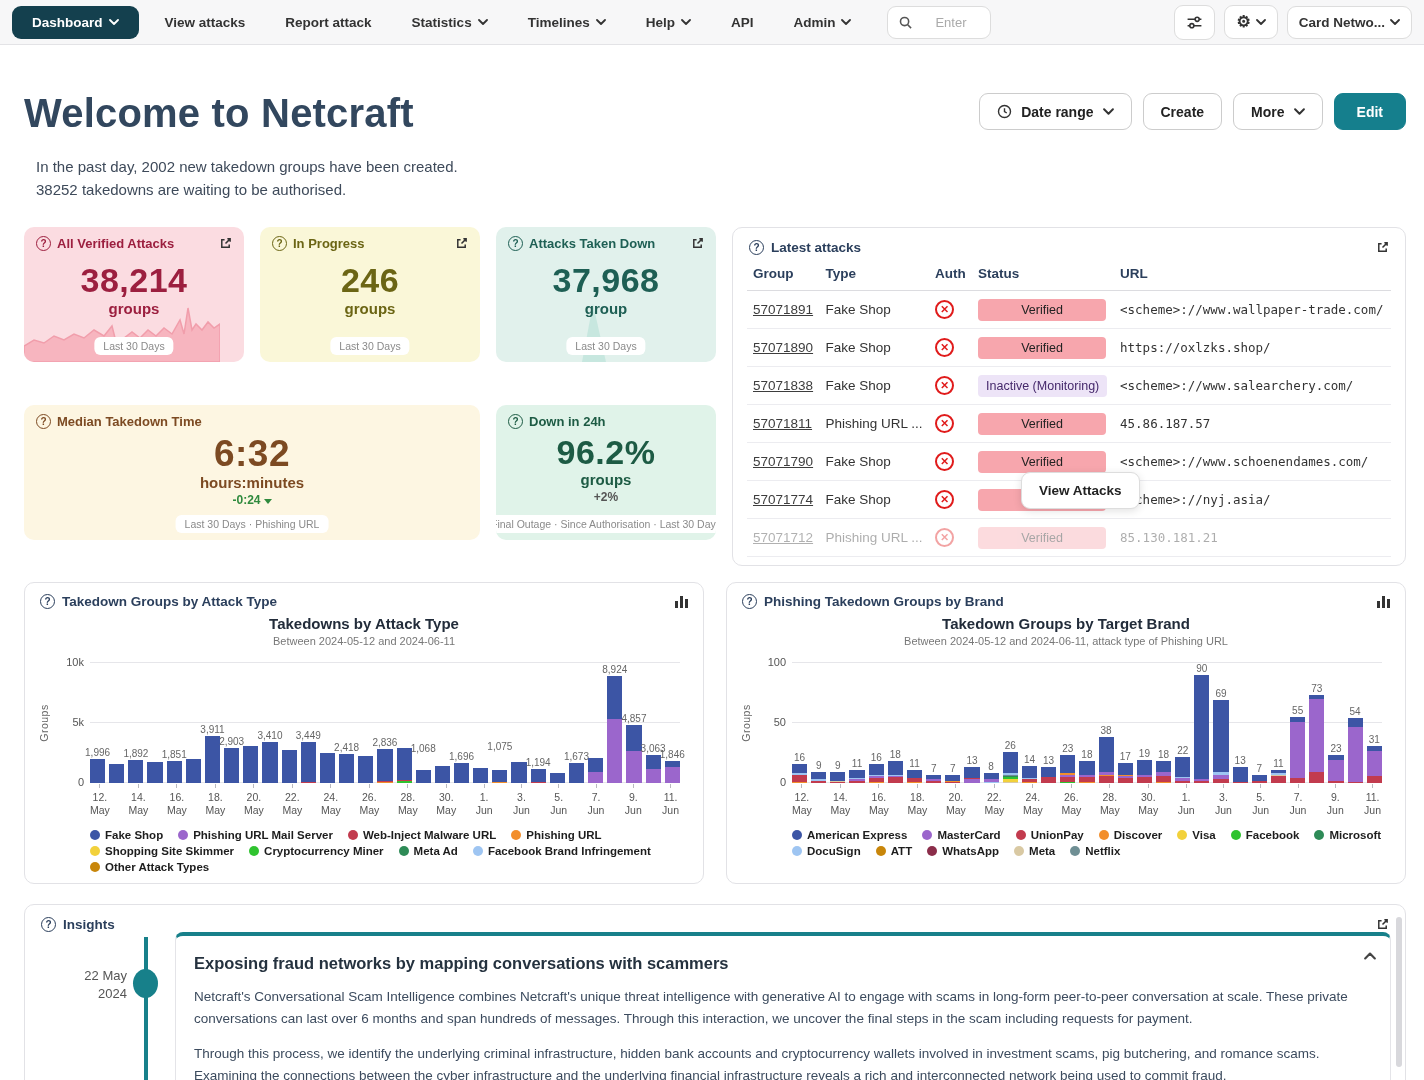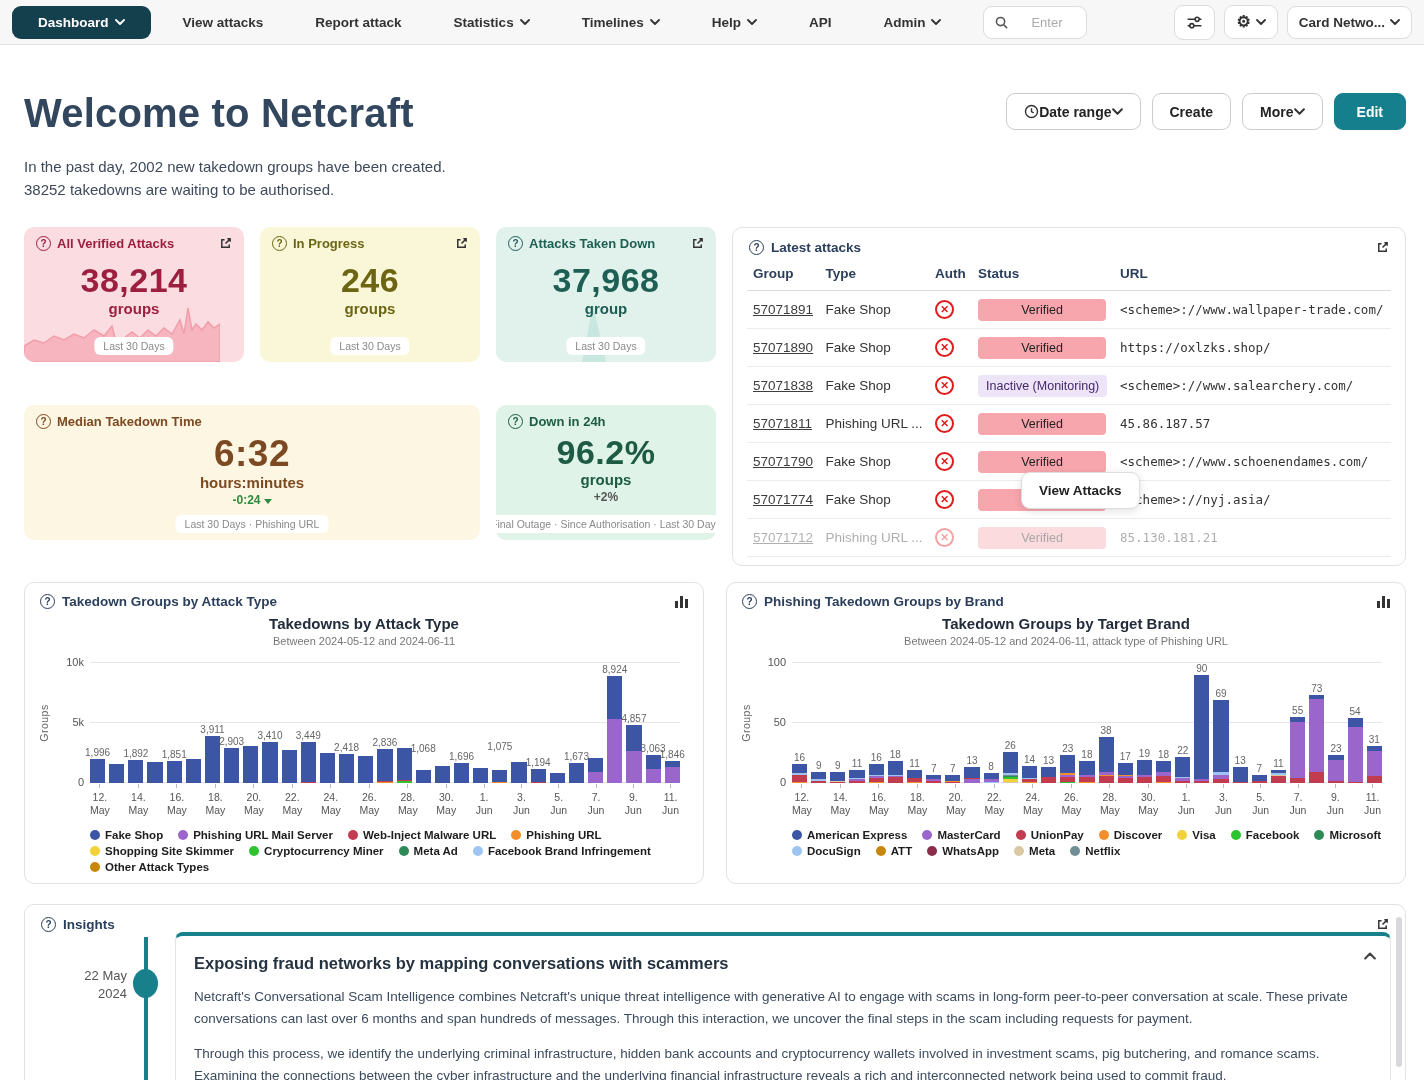"Dashboard" .nav-item { padding: 9px 26px -> 9px 20px }
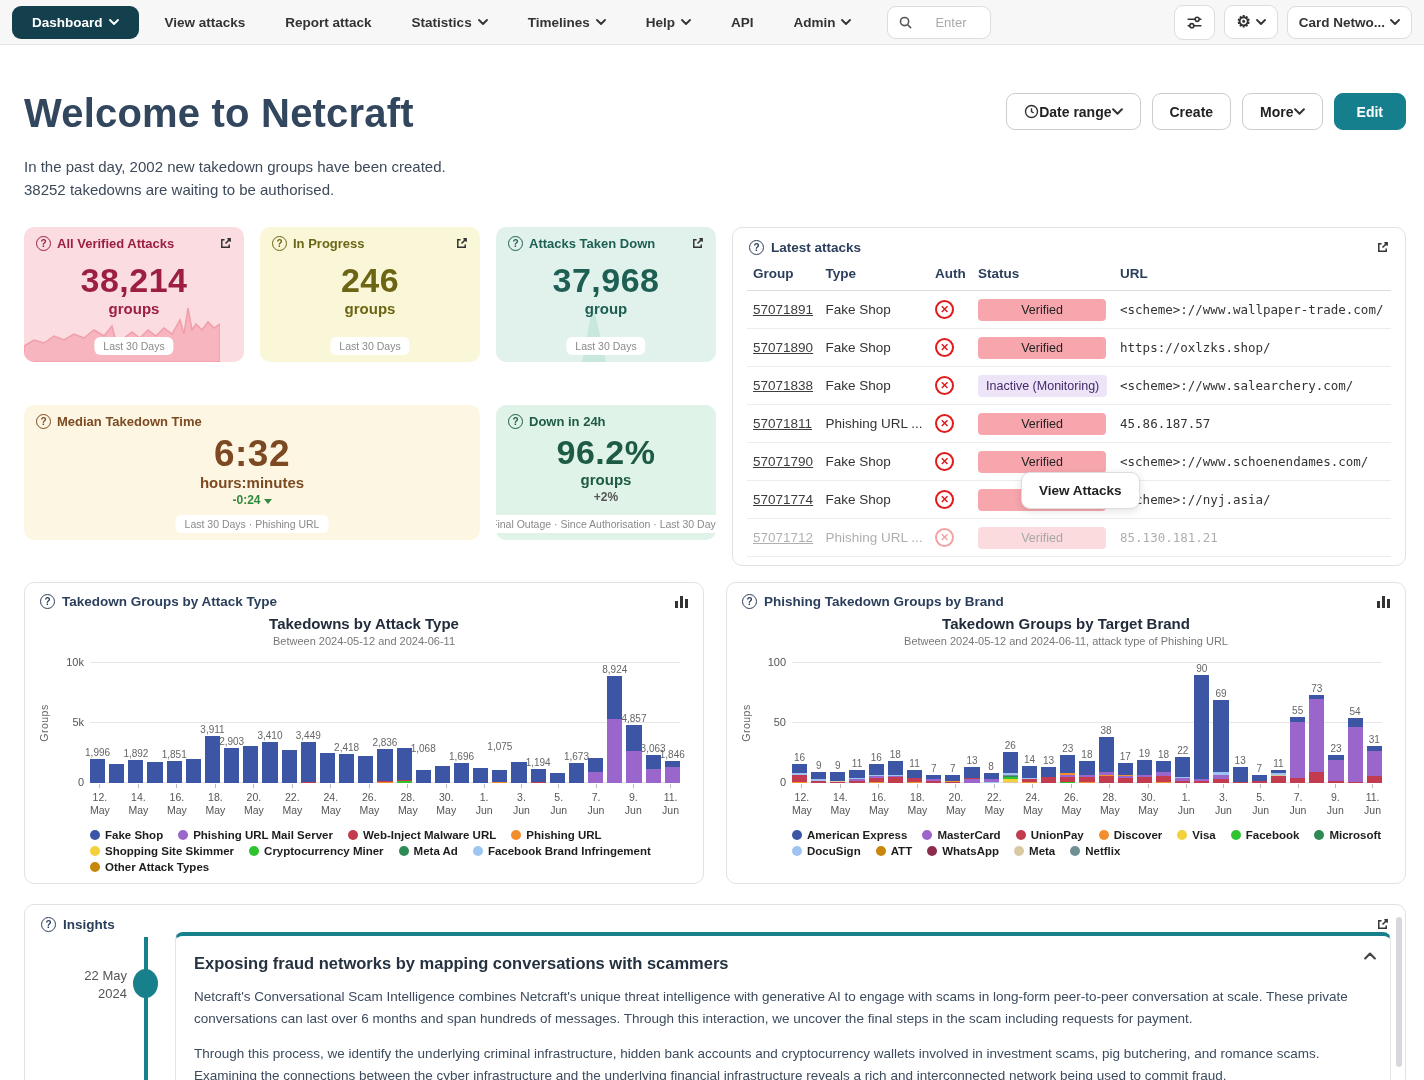"Date range" .btn { gap: none -> 9px }
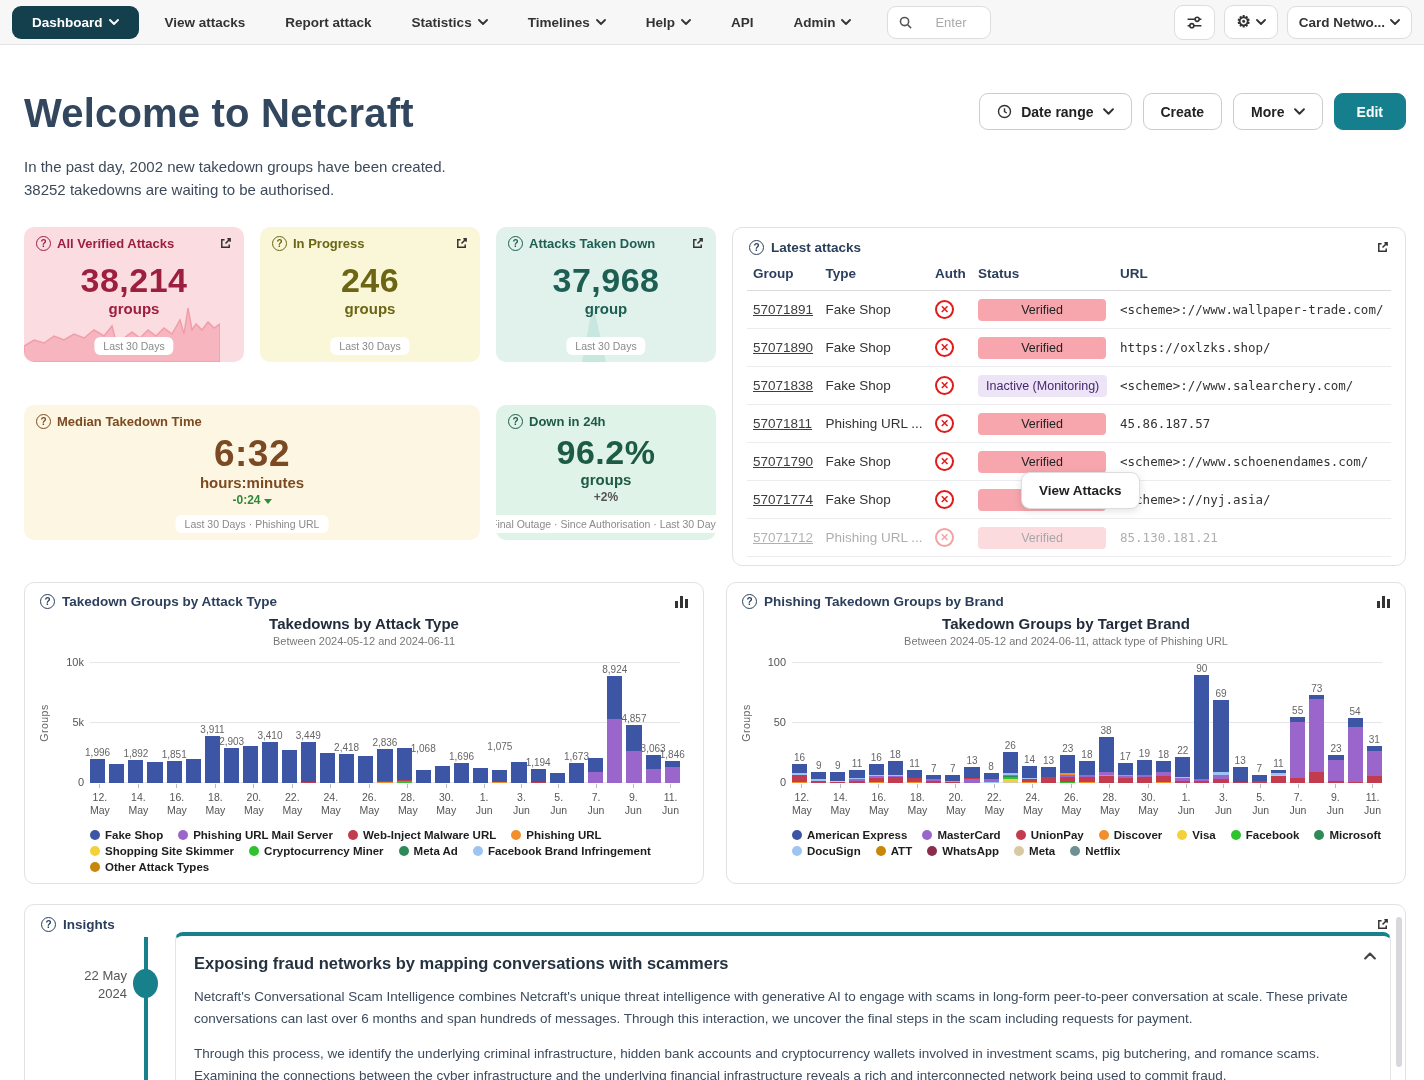"In the past day, 2002" .subtitle { margin-left: none -> 12px }
